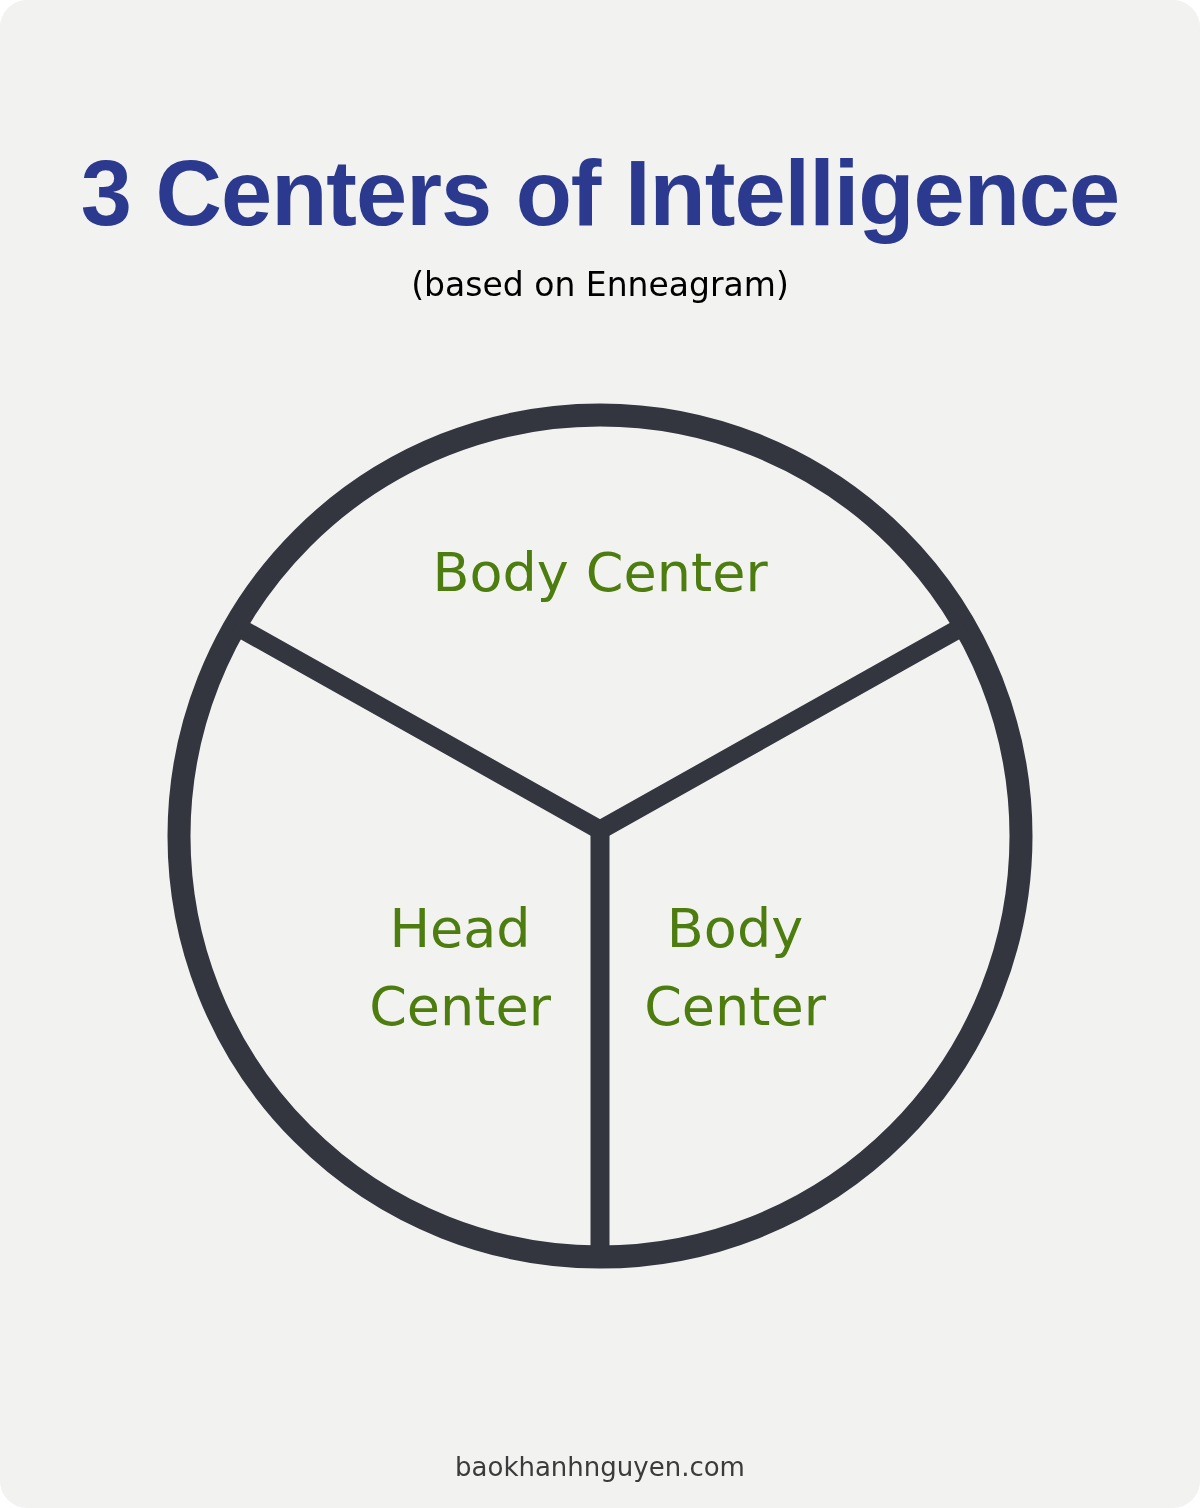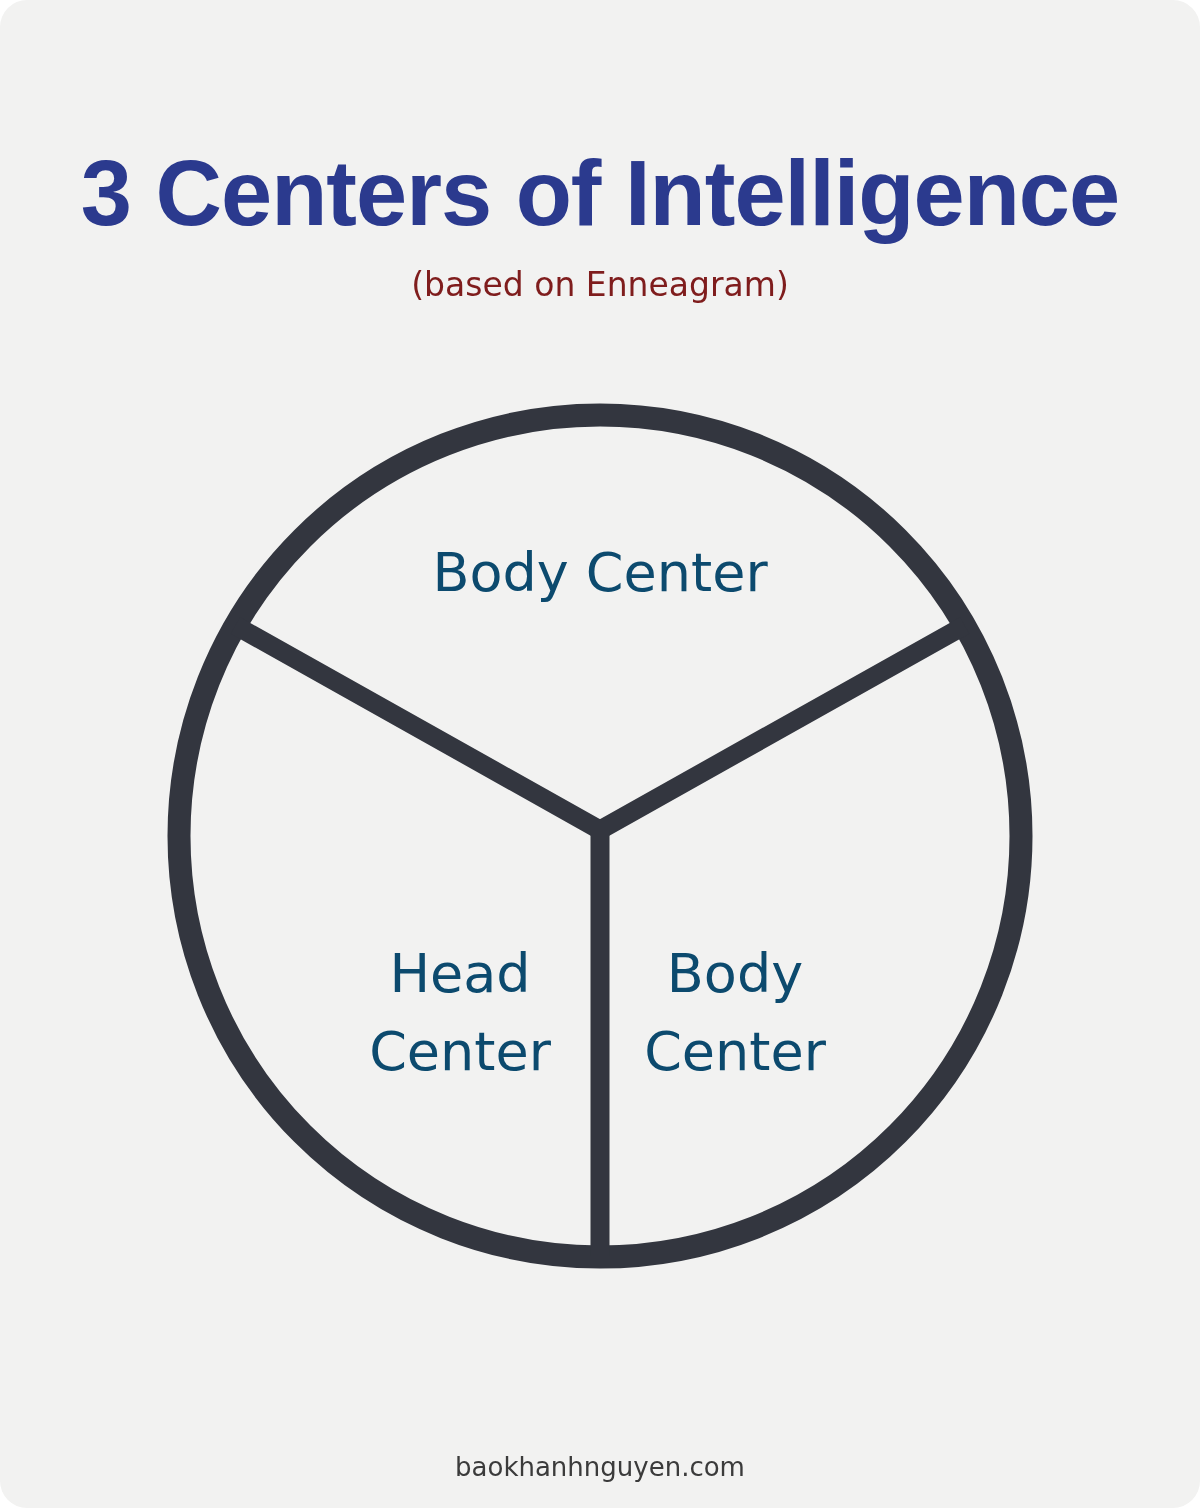"(based on Enneagram)" .subtitle { color: #7f1d1d -> #000000 }
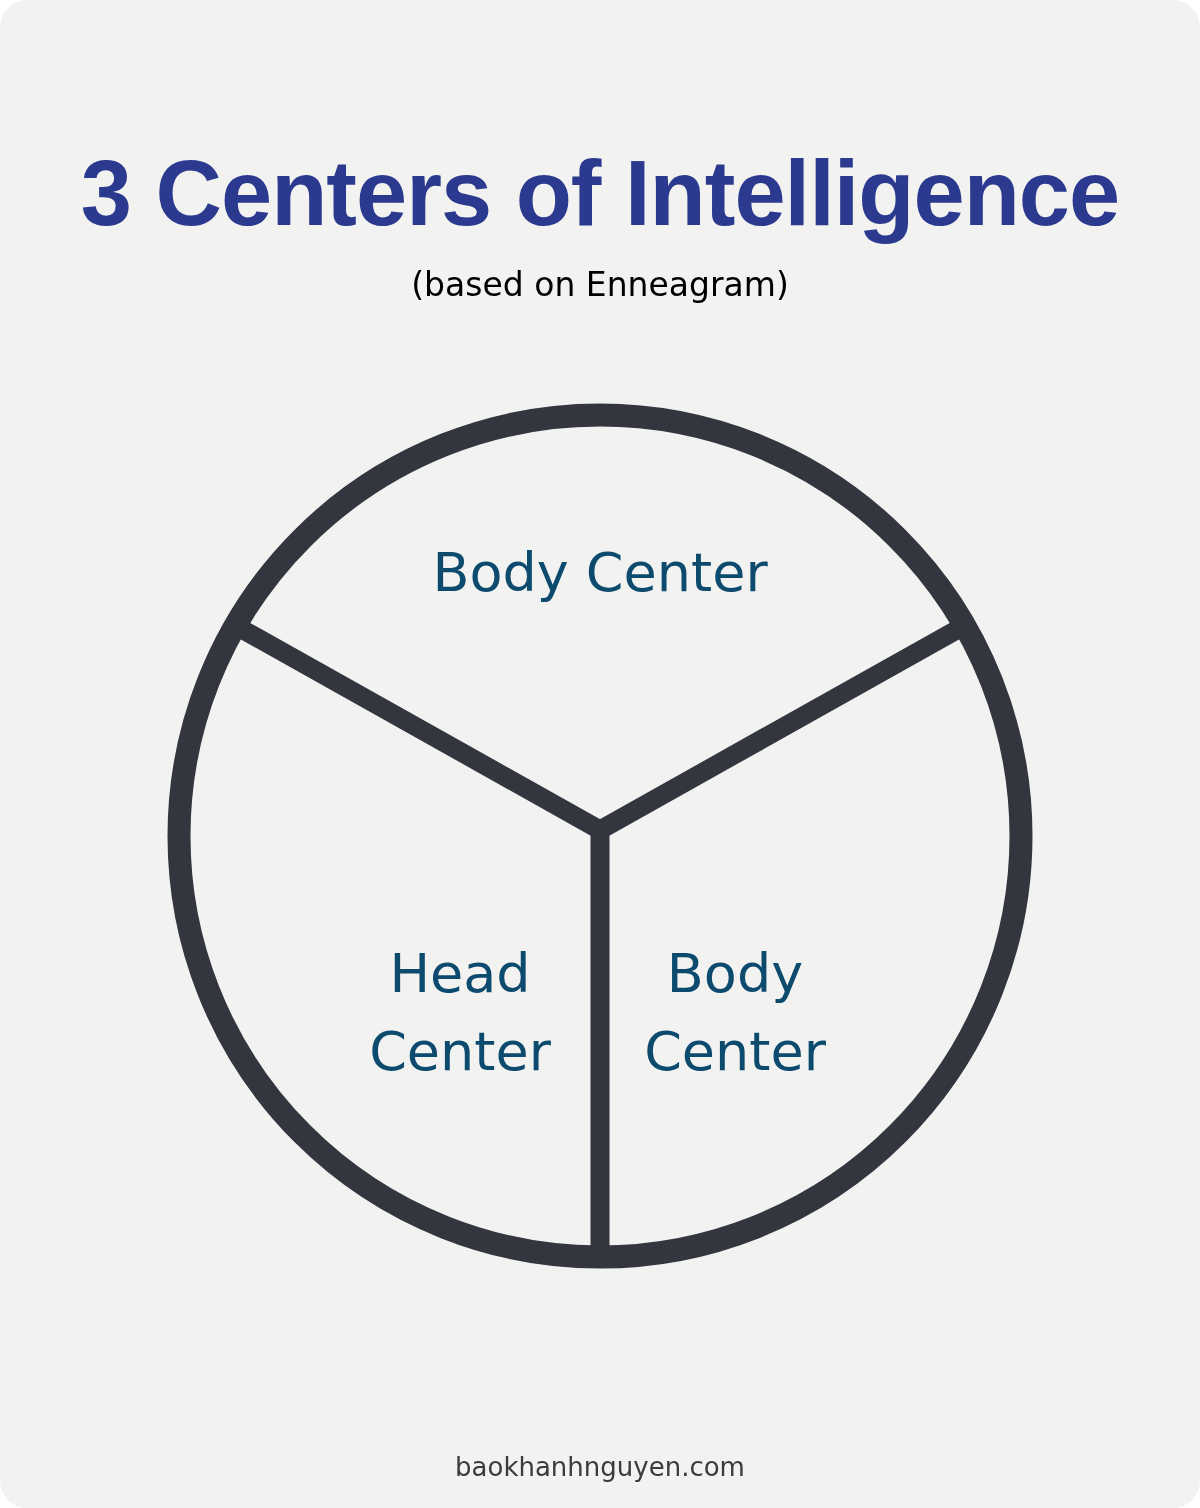"Body Center" .section-label { color: #0c4a6e -> #4d7c0f }
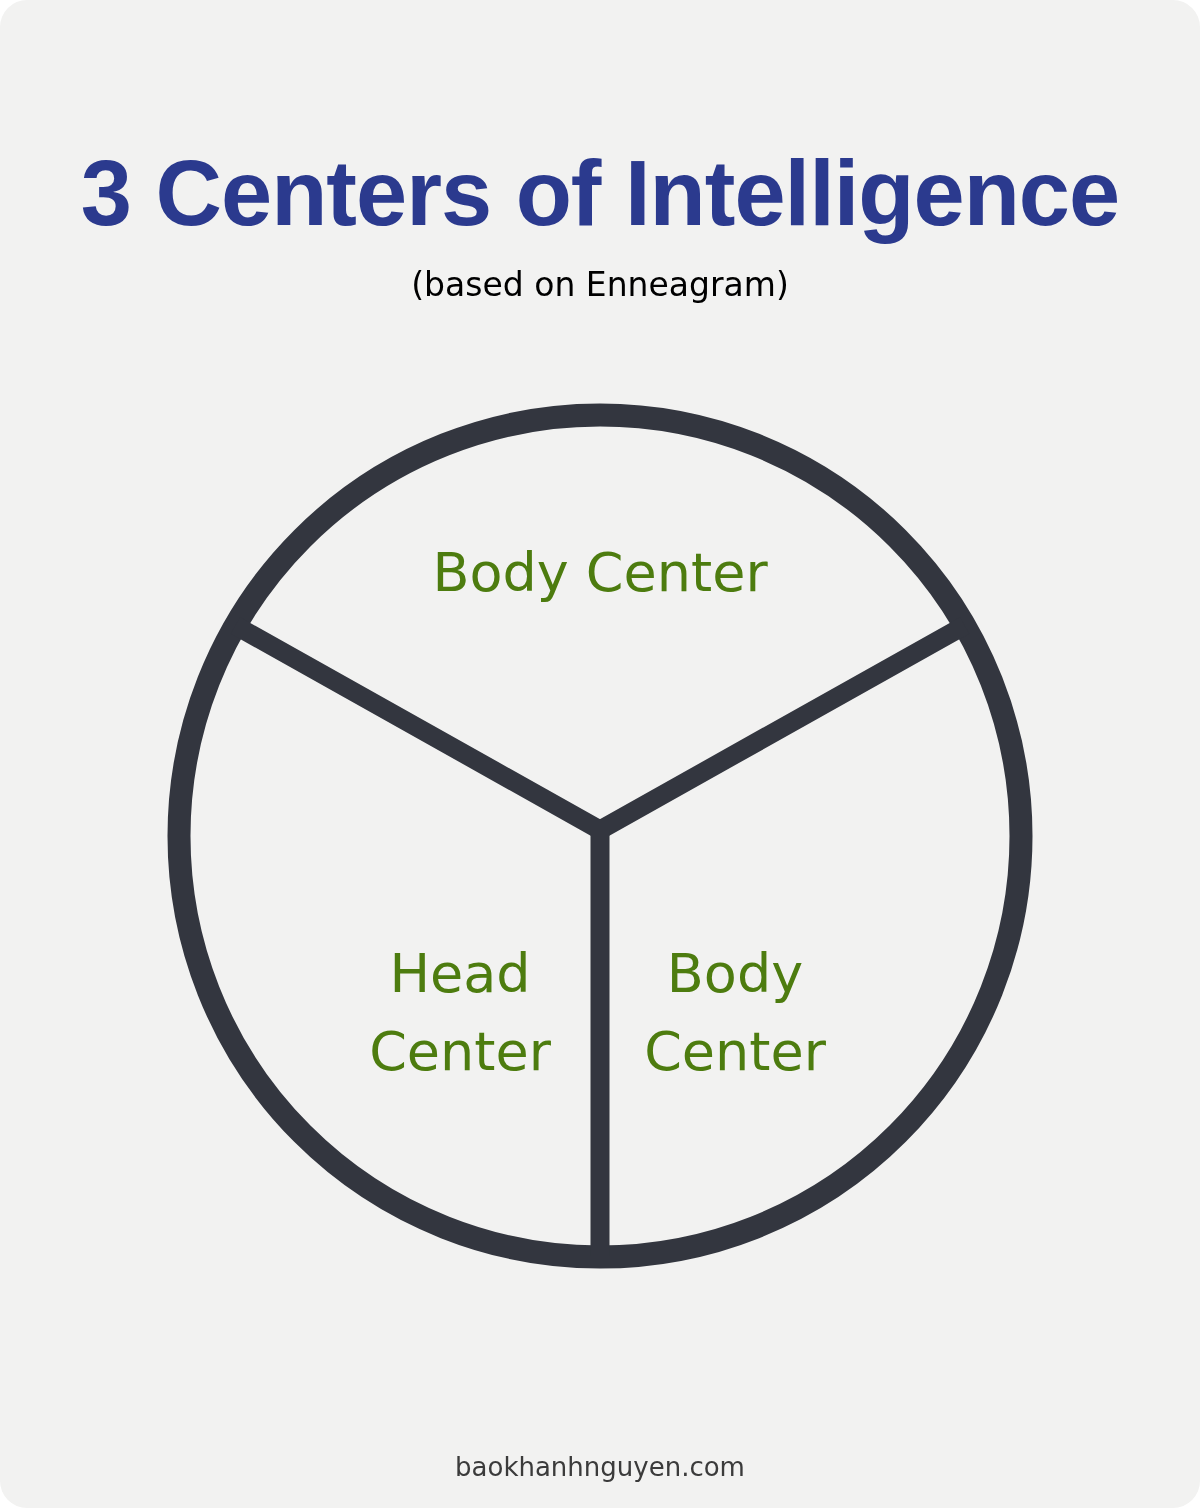"Head" .label-two-line { margin-top: 45px -> none }
